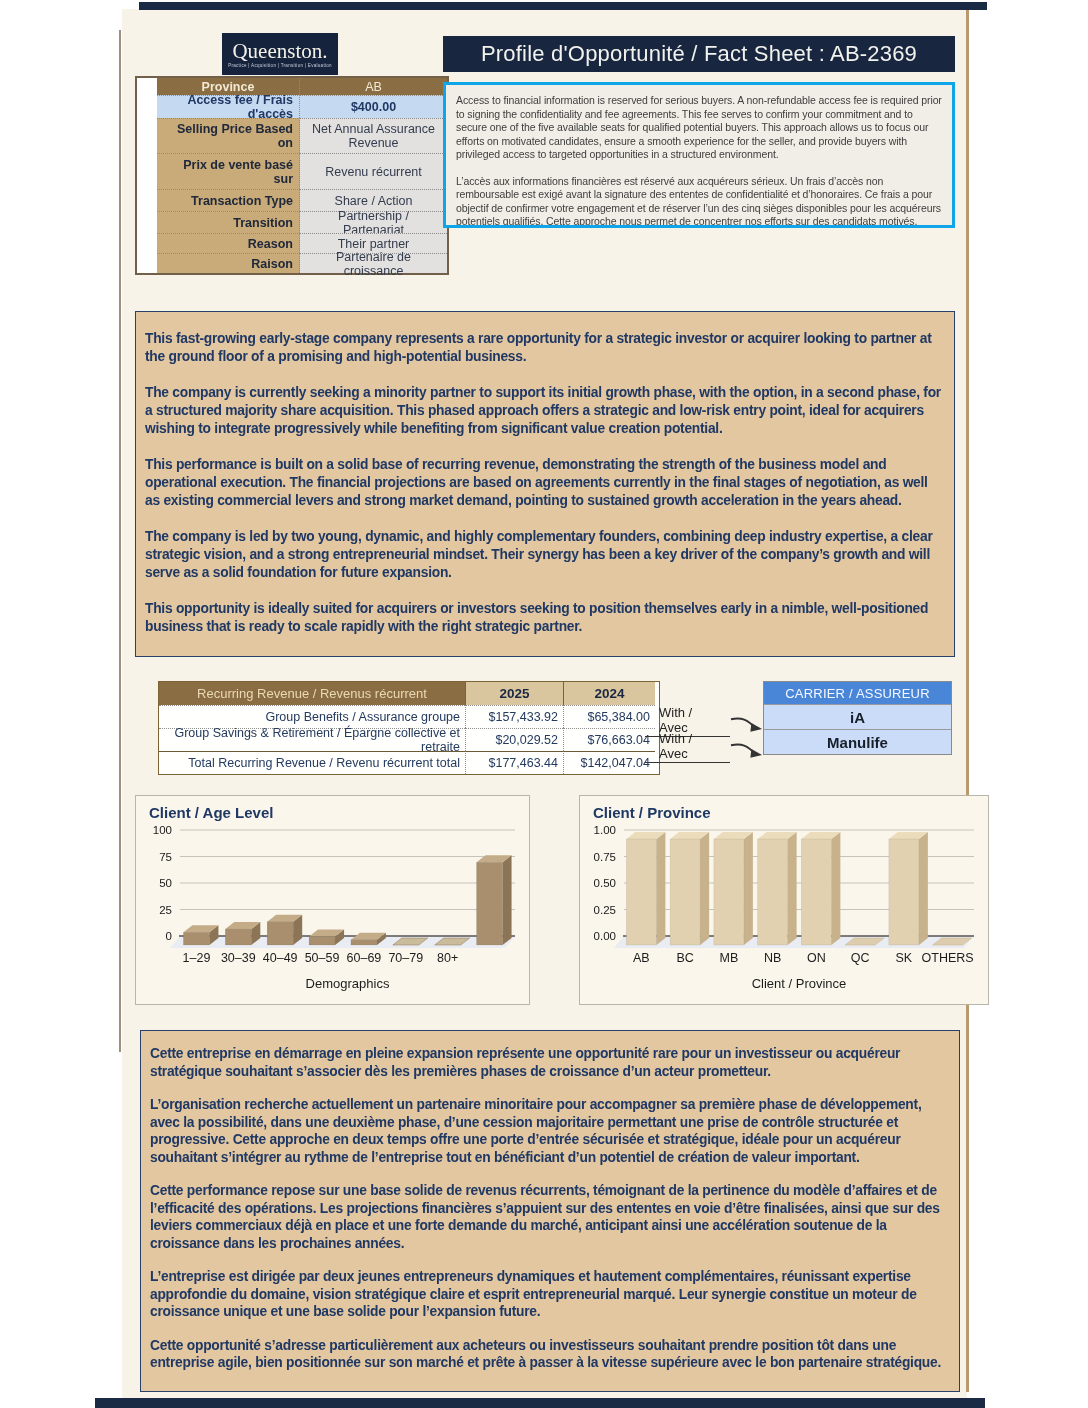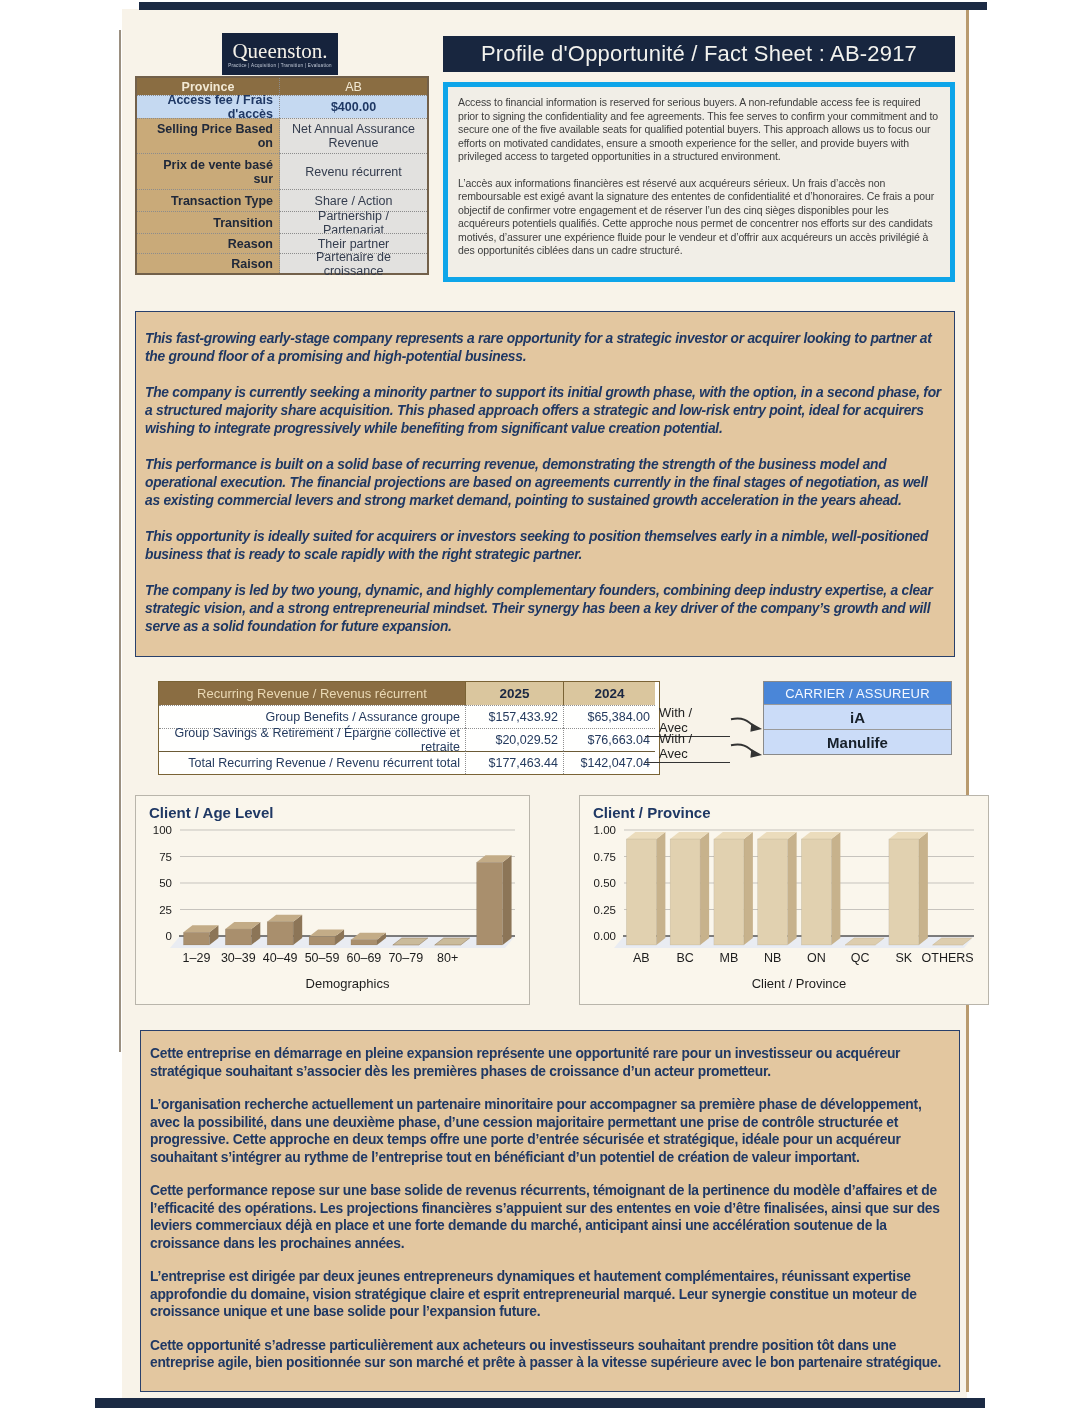"Profile d'Opportunité / Fact Sheet" span { text: AB-2917 -> AB-2369 }
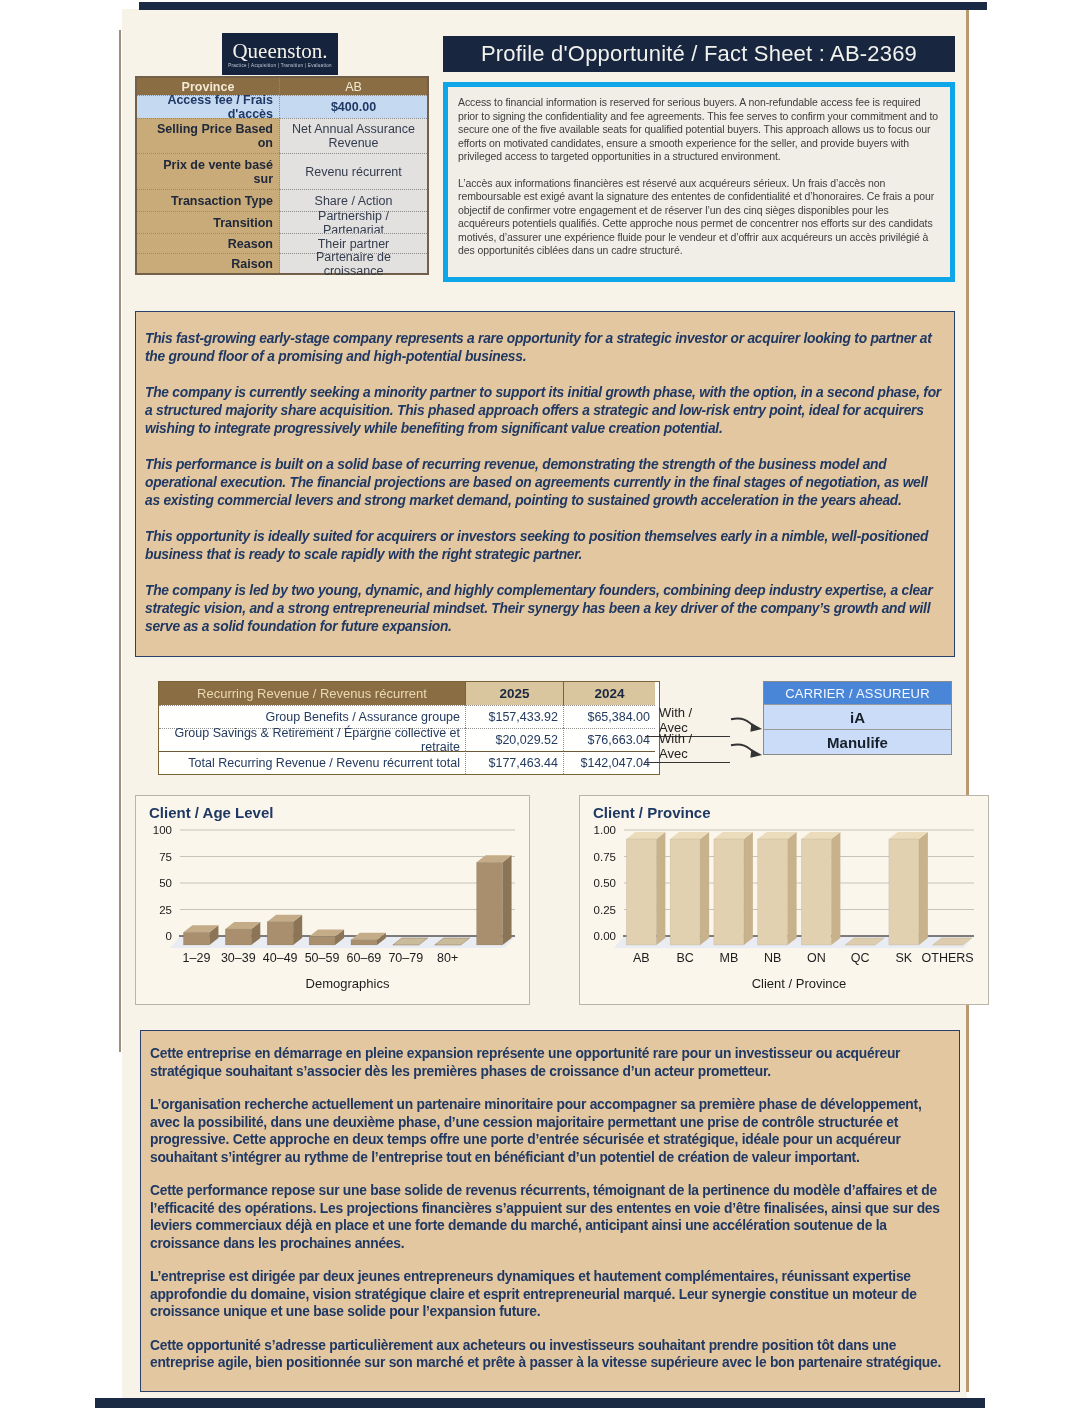"Province" .details { padding-left: none -> 20px }
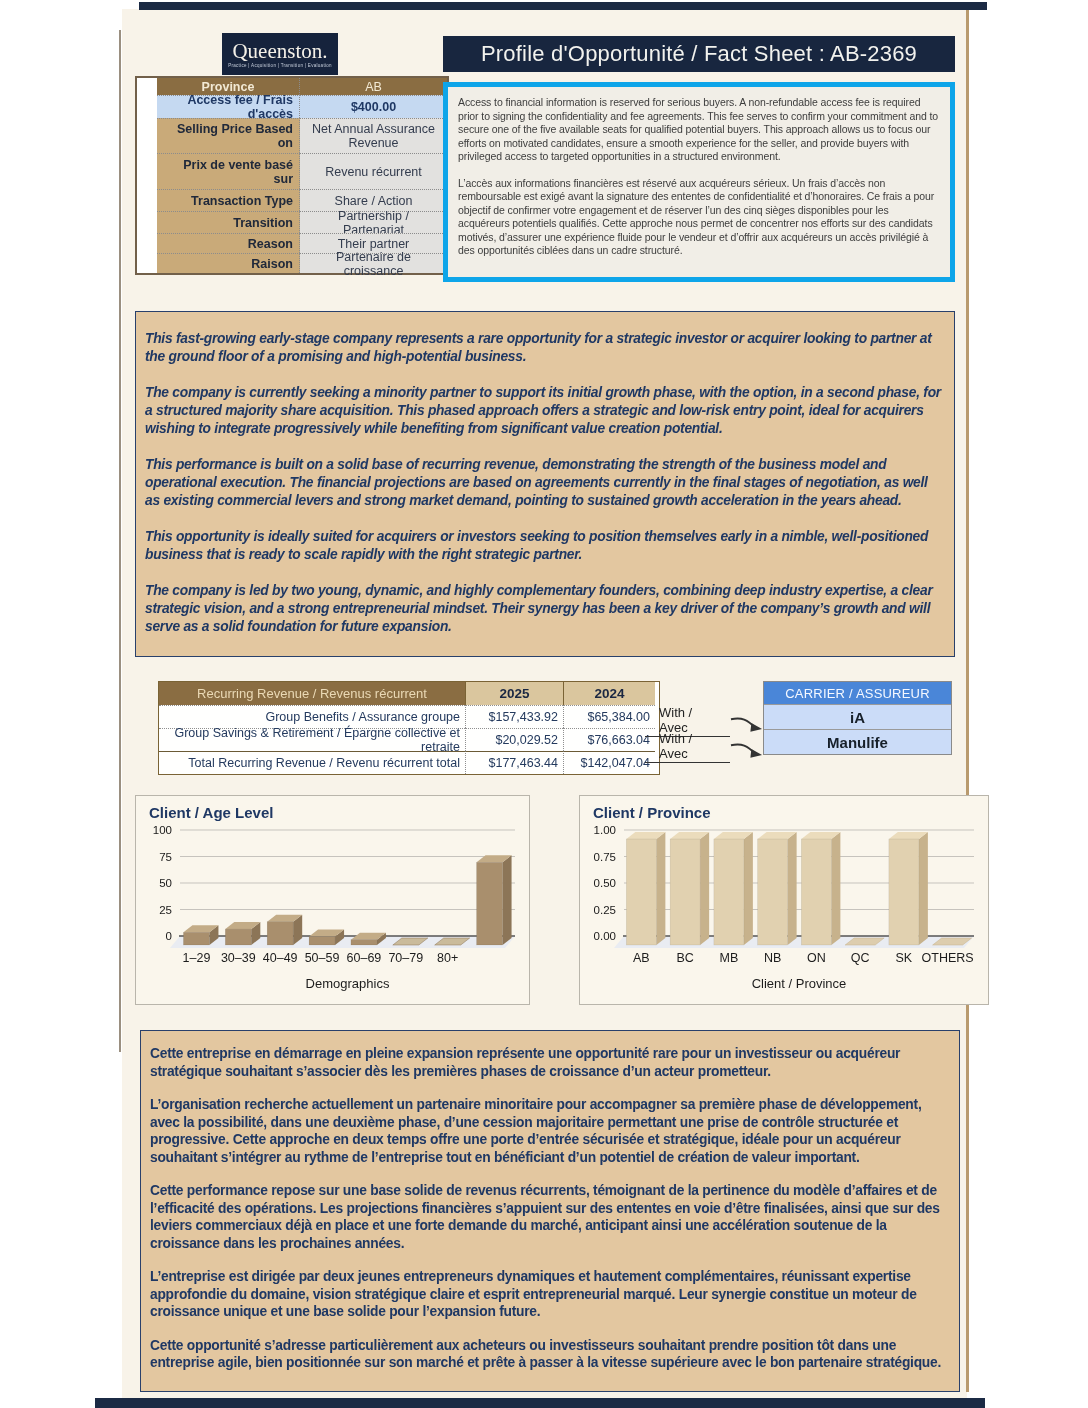"Access to financial information is" .notice { border: 5px solid #0ea5e9 -> 3px solid #0ea5e9; height: 200px -> 146px }
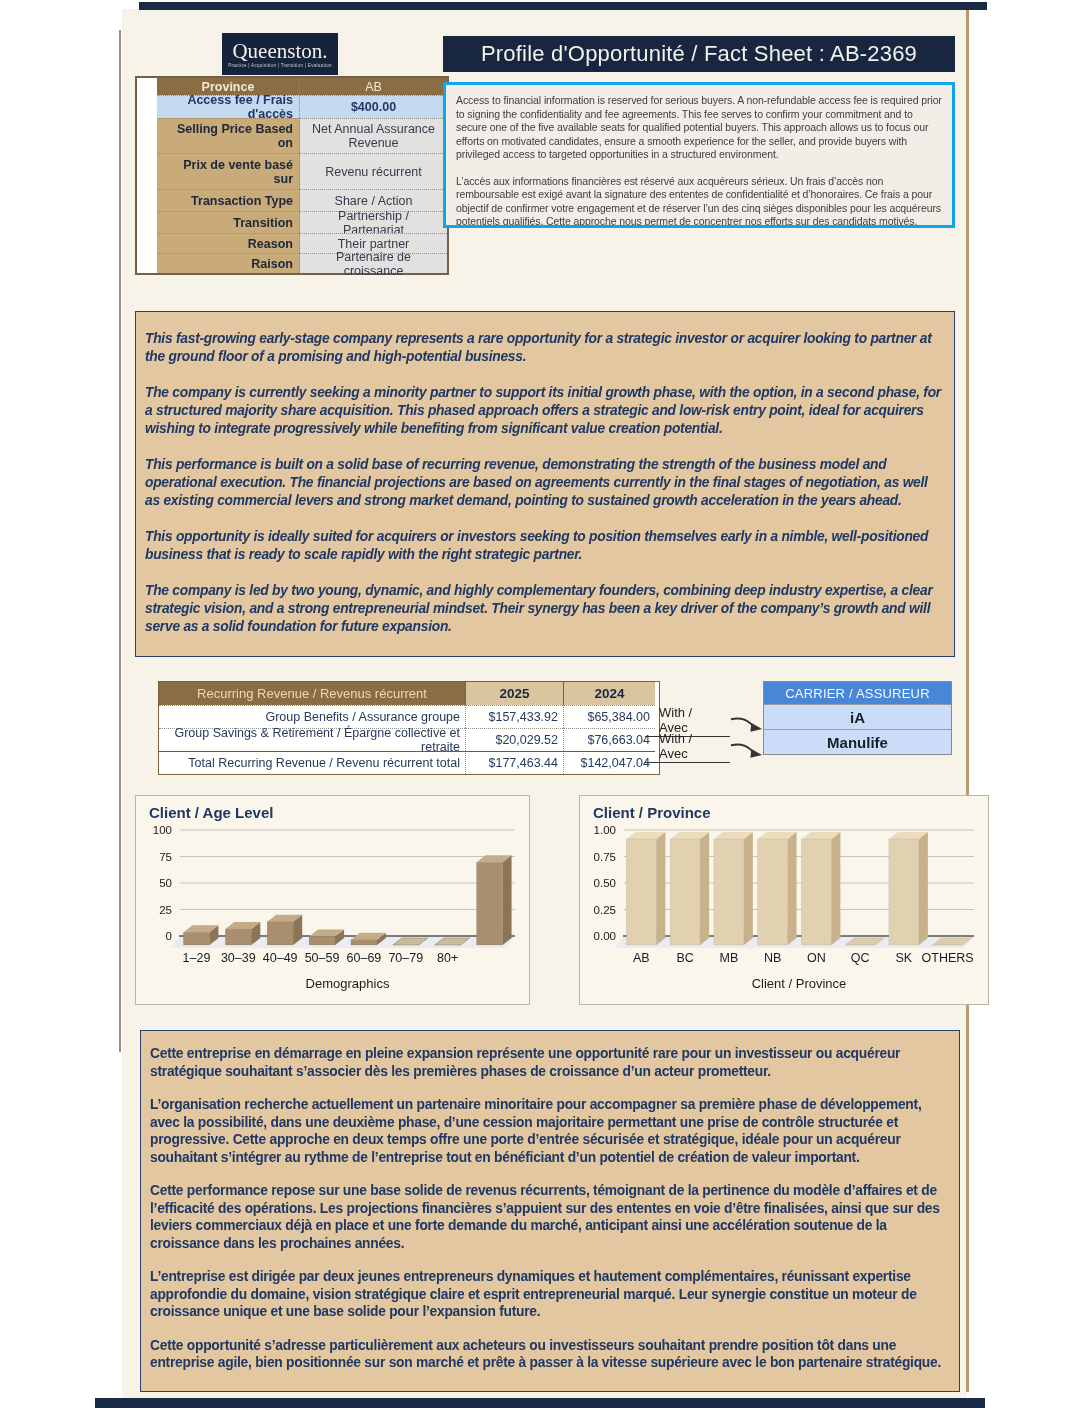"This fast-growing early-stage company" .summary-en { font-style: italic -> none }
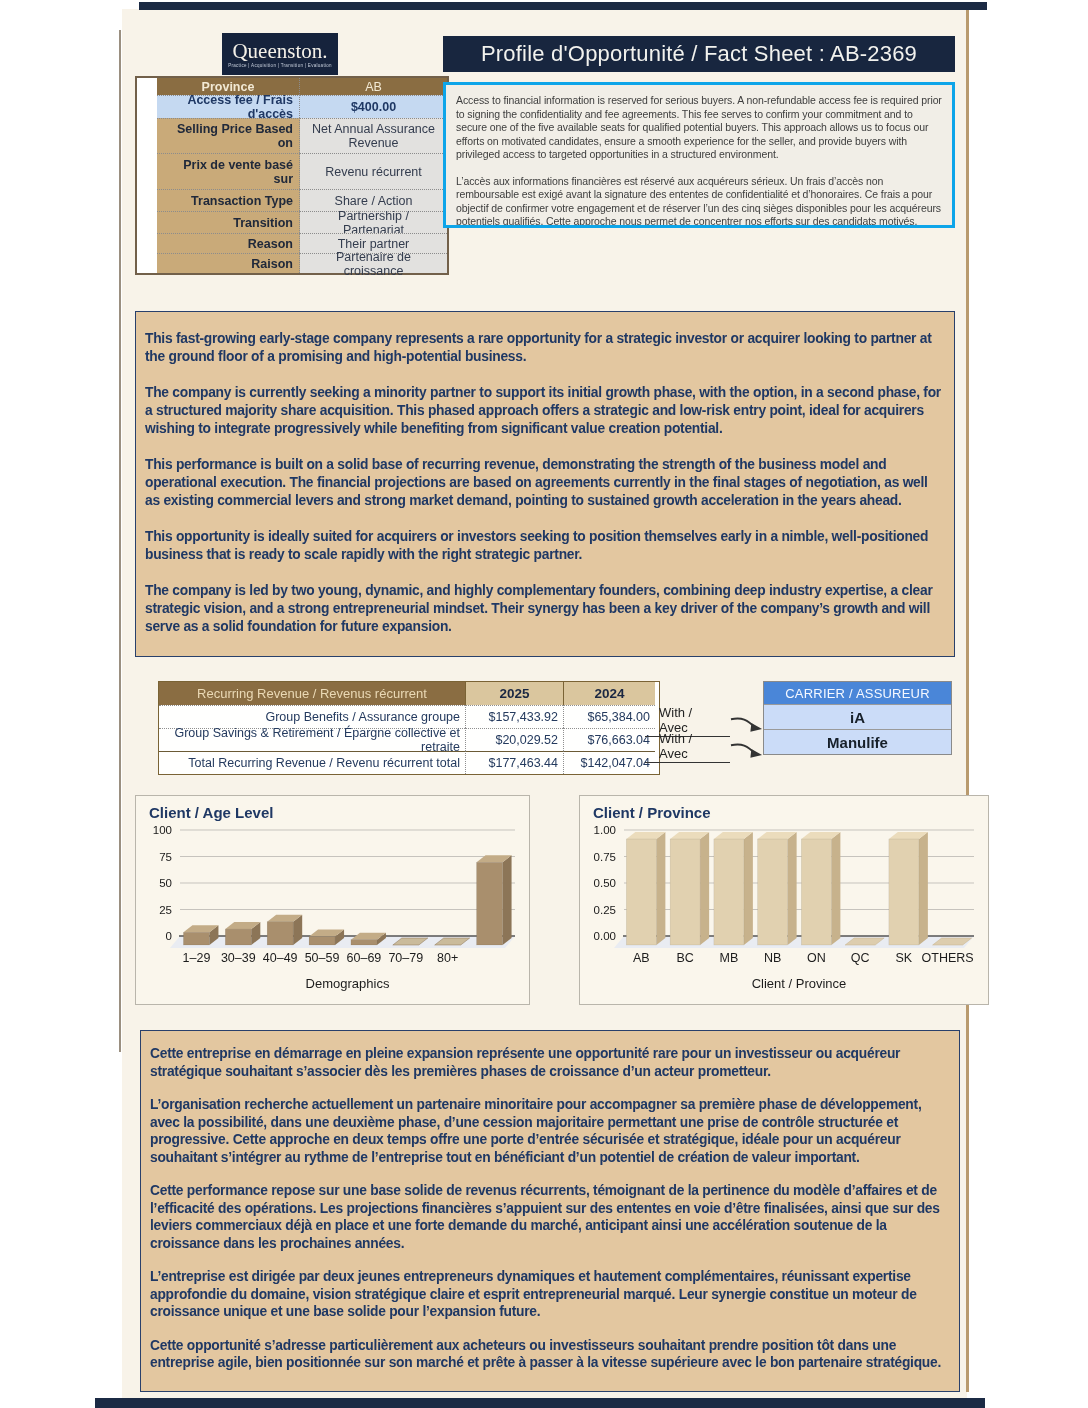"This opportunity is ideally suited" p { order: before "The company is led by" -> after "The company is led by" }
